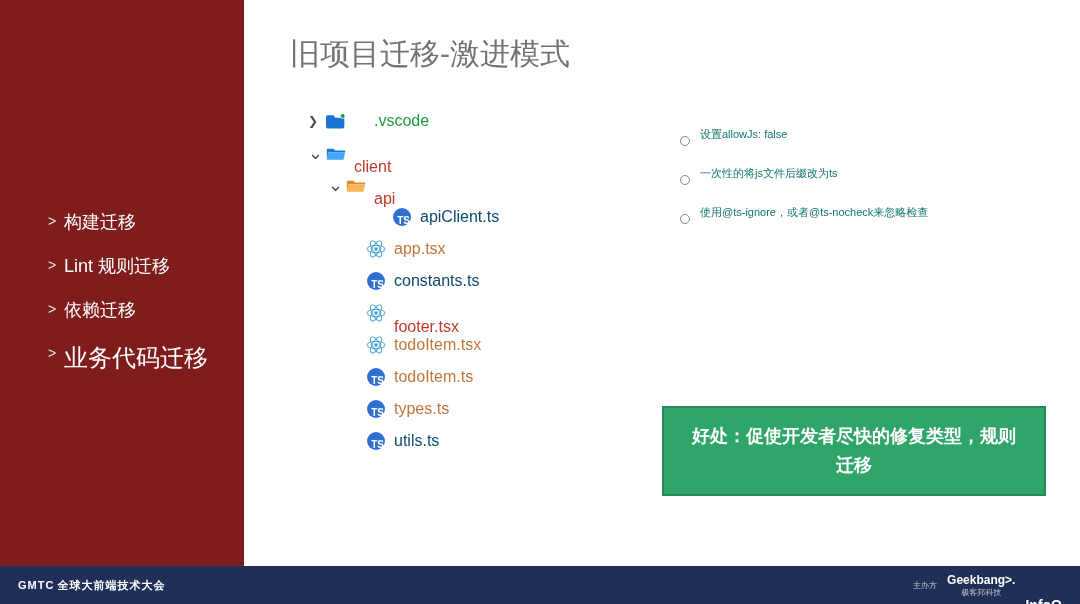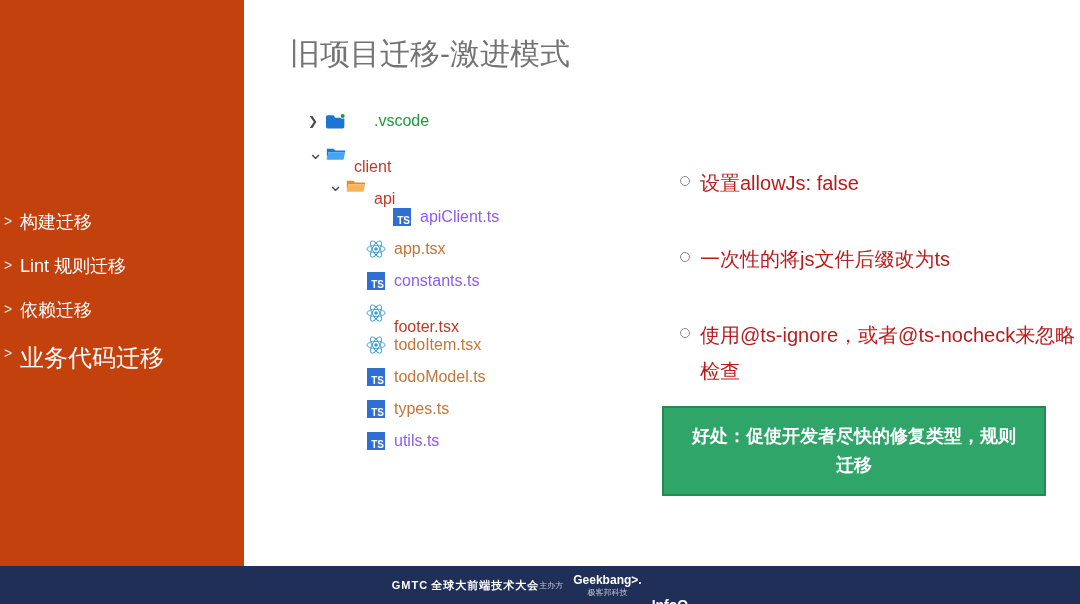"设置allowJs: false" .bullets .b { color: #b91c1c -> #0f766e; font-size: 20px -> 11px; margin-top: 40px -> none }
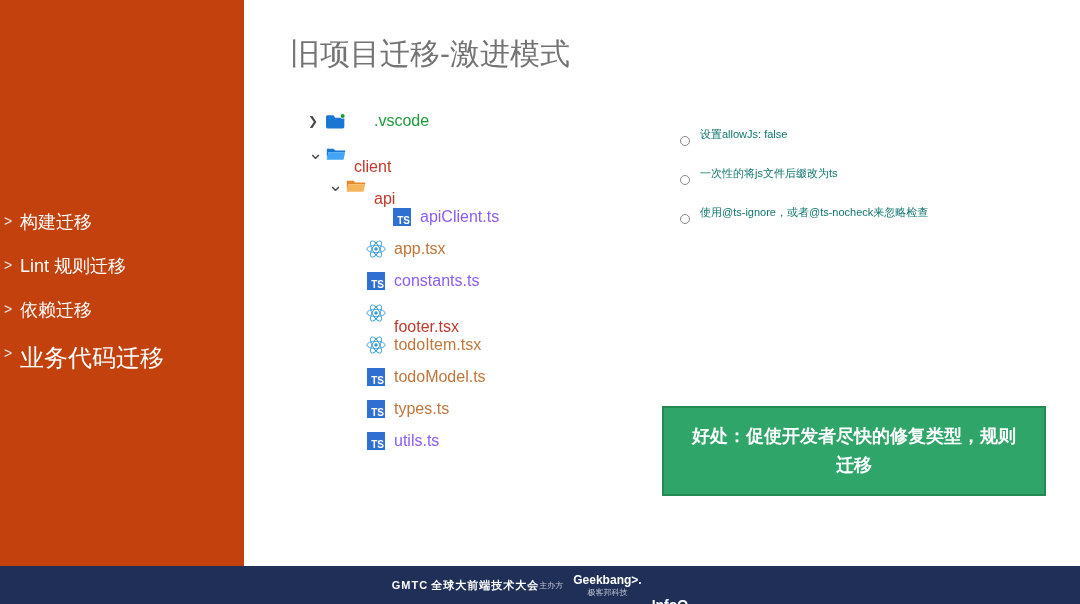"构建迁移" .sidebar { background: #c2410c -> #7f1d1d; padding-left: none -> 44px }
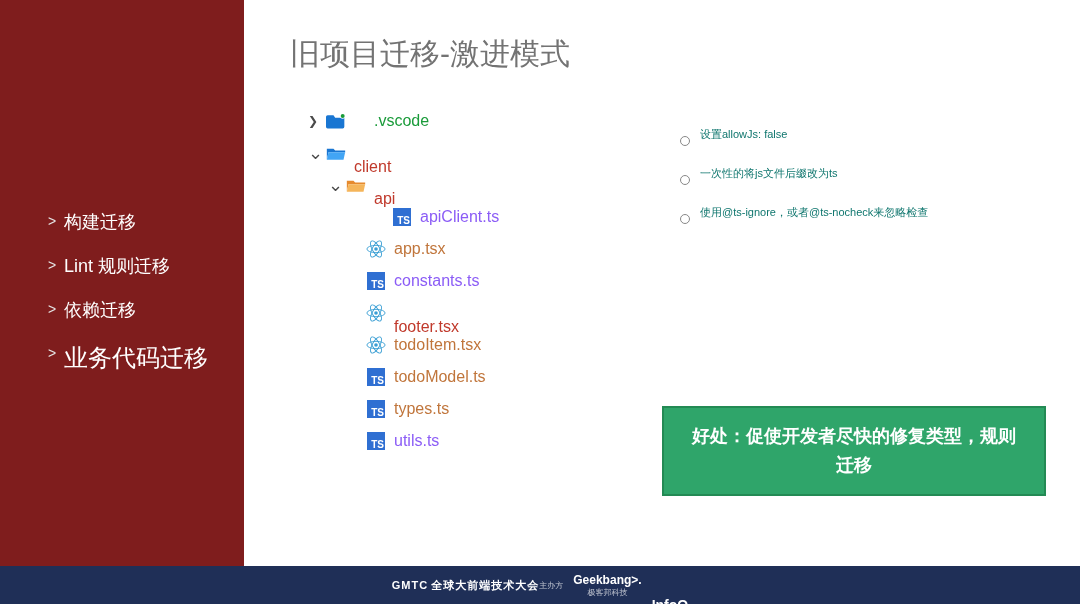"TS" .ts-badge { border-radius: 0 -> 9px }
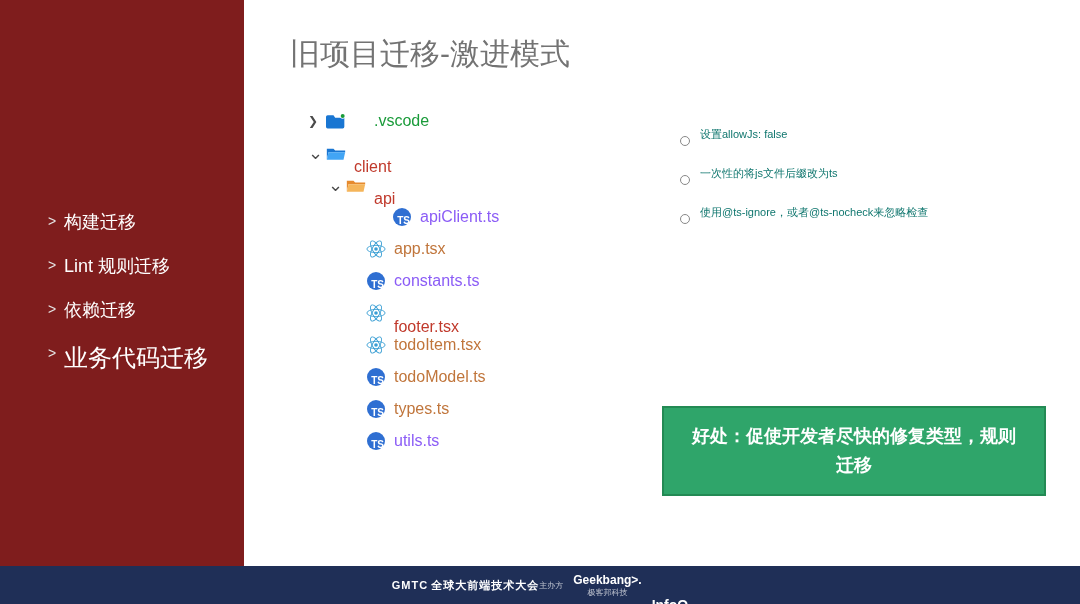"apiClient.ts" .name-norm { color: #8b5cf6 -> #0c4a6e }
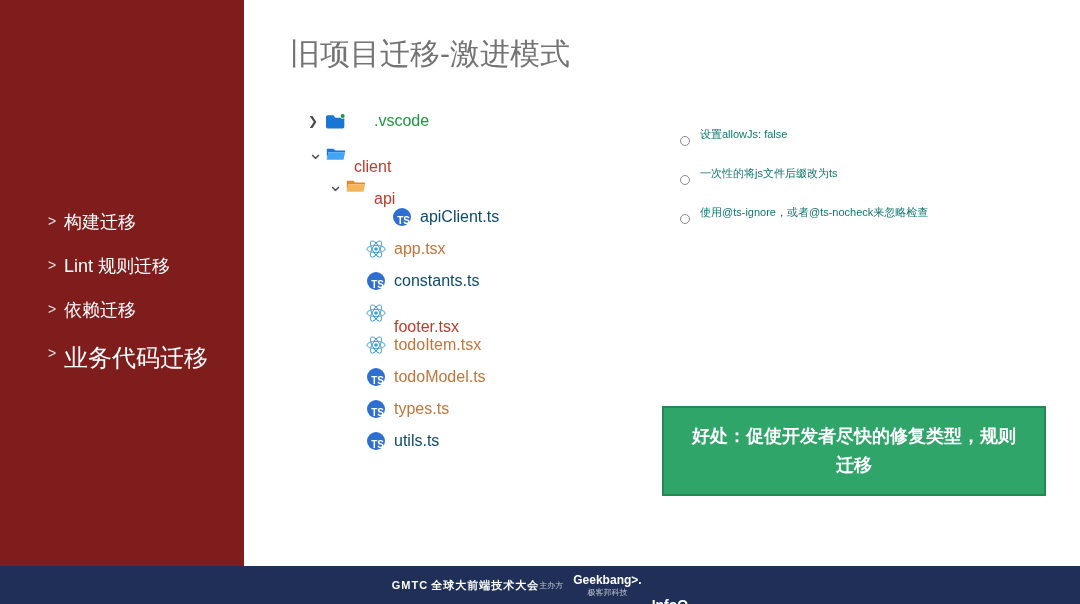"todoModel.ts" span.name-mod { text: todoModel.ts -> todoItem.ts }
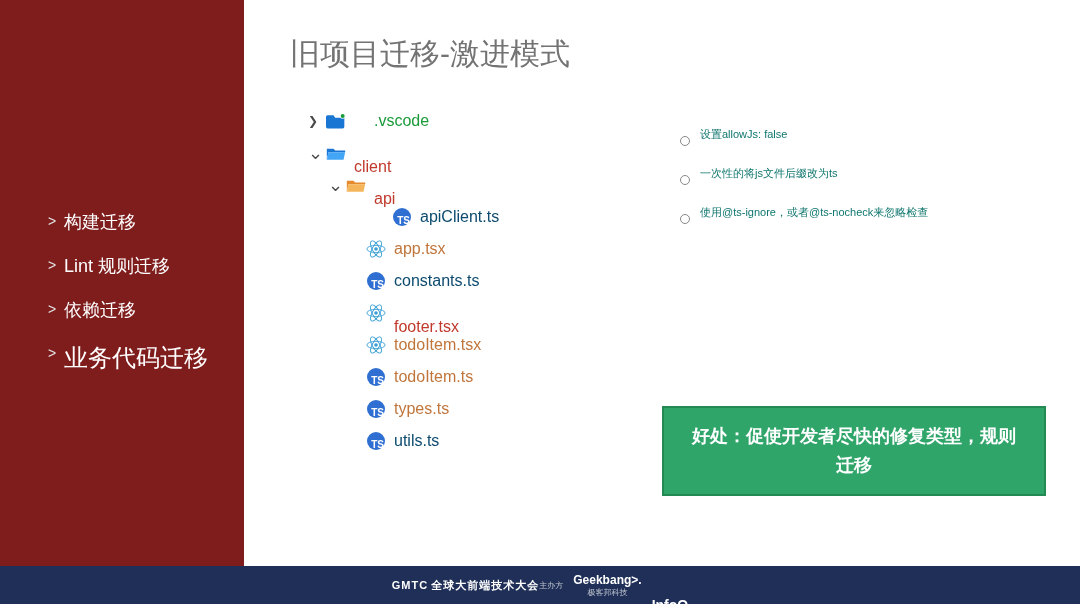"GMTC 全球大前端技术大会" .footer { justify-content: center -> space-between }
